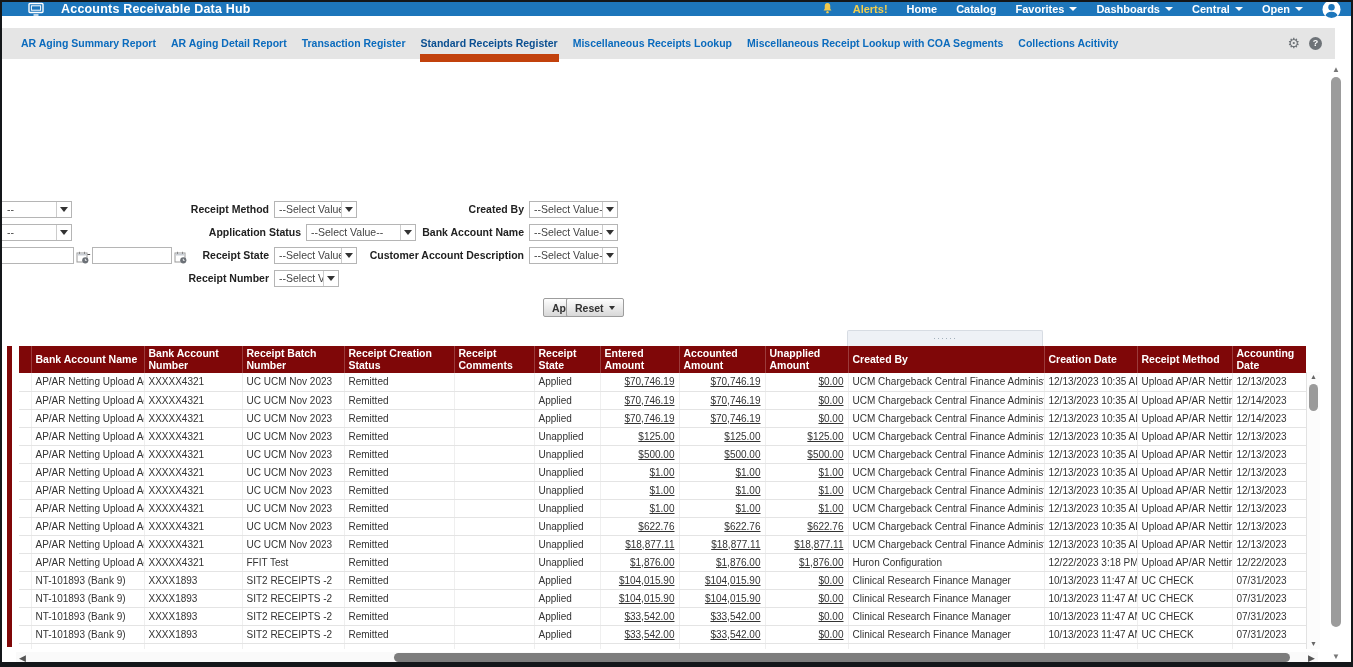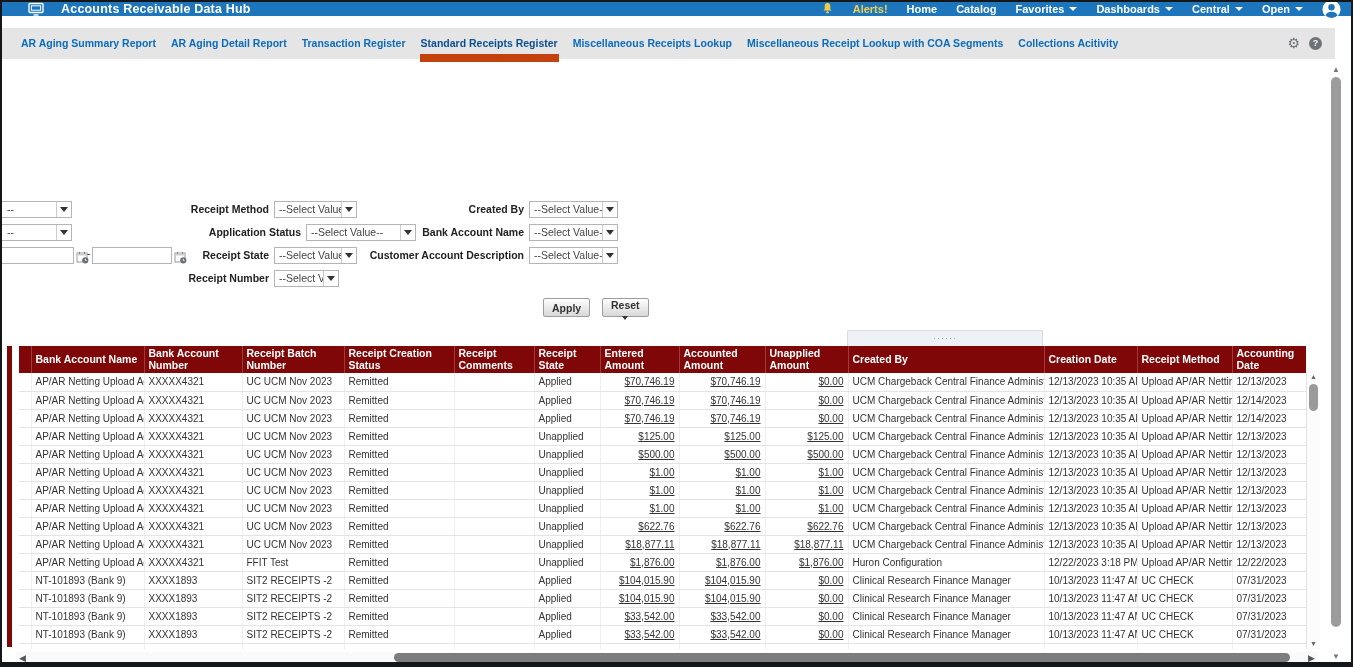"Reset" .btn-reset { flex-direction: column -> none; left: 600px -> 564px }
